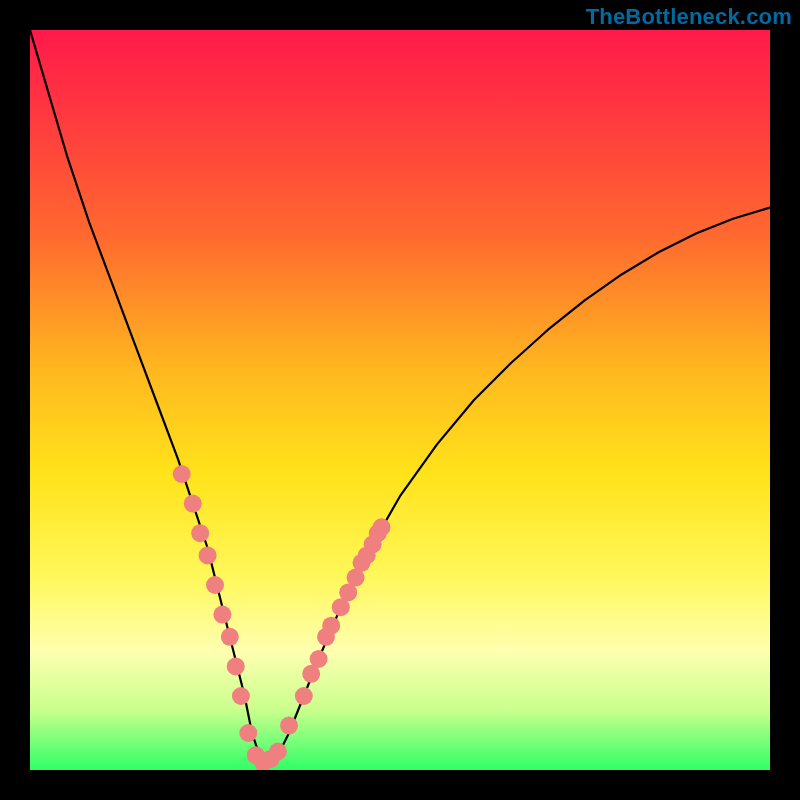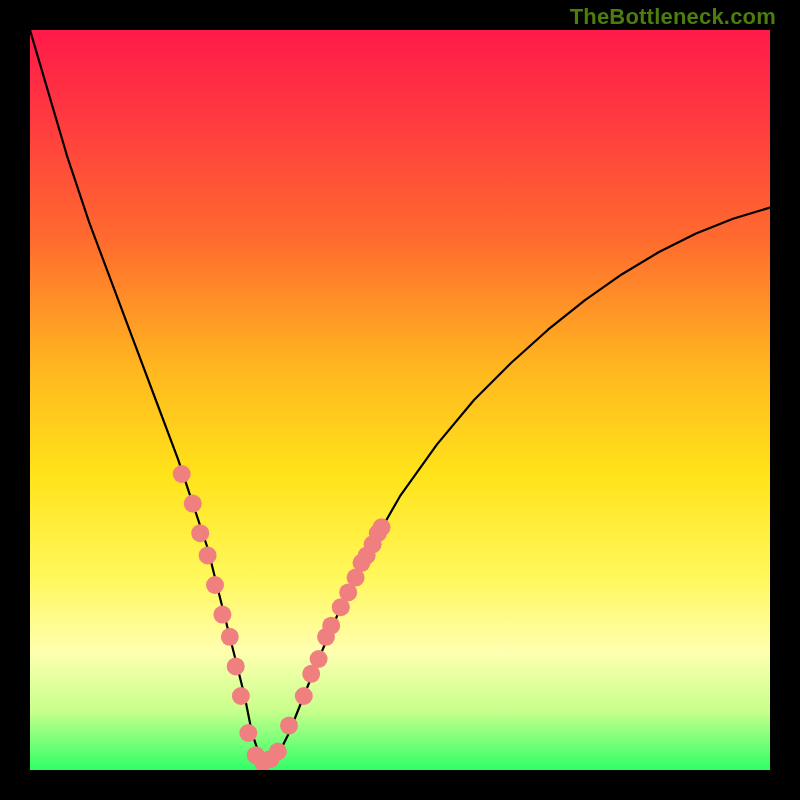"TheBottleneck.com" .watermark { color: #4d7c0f -> #0369a1; right: 24px -> 8px }
